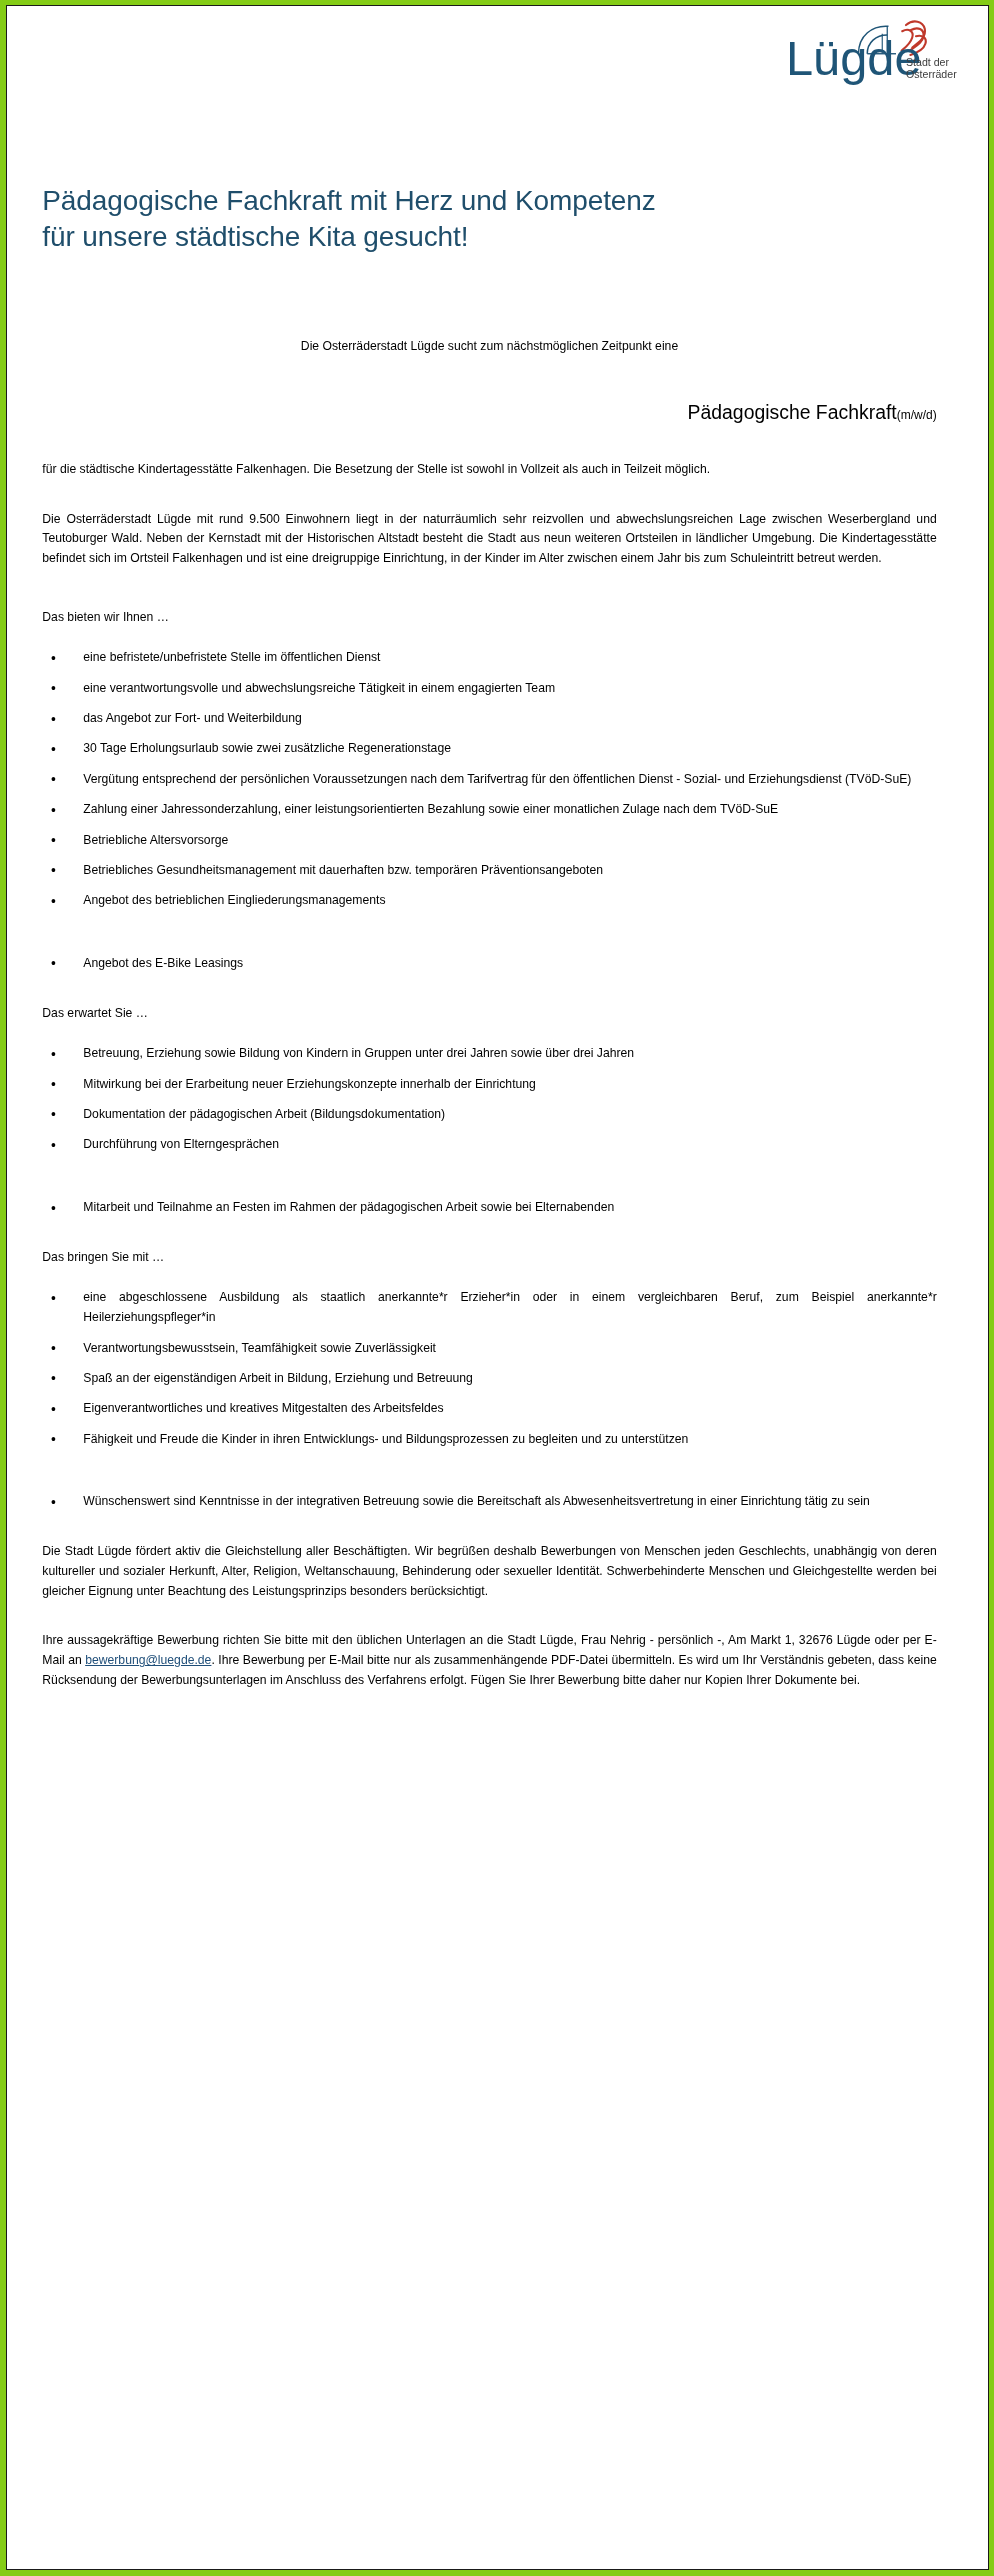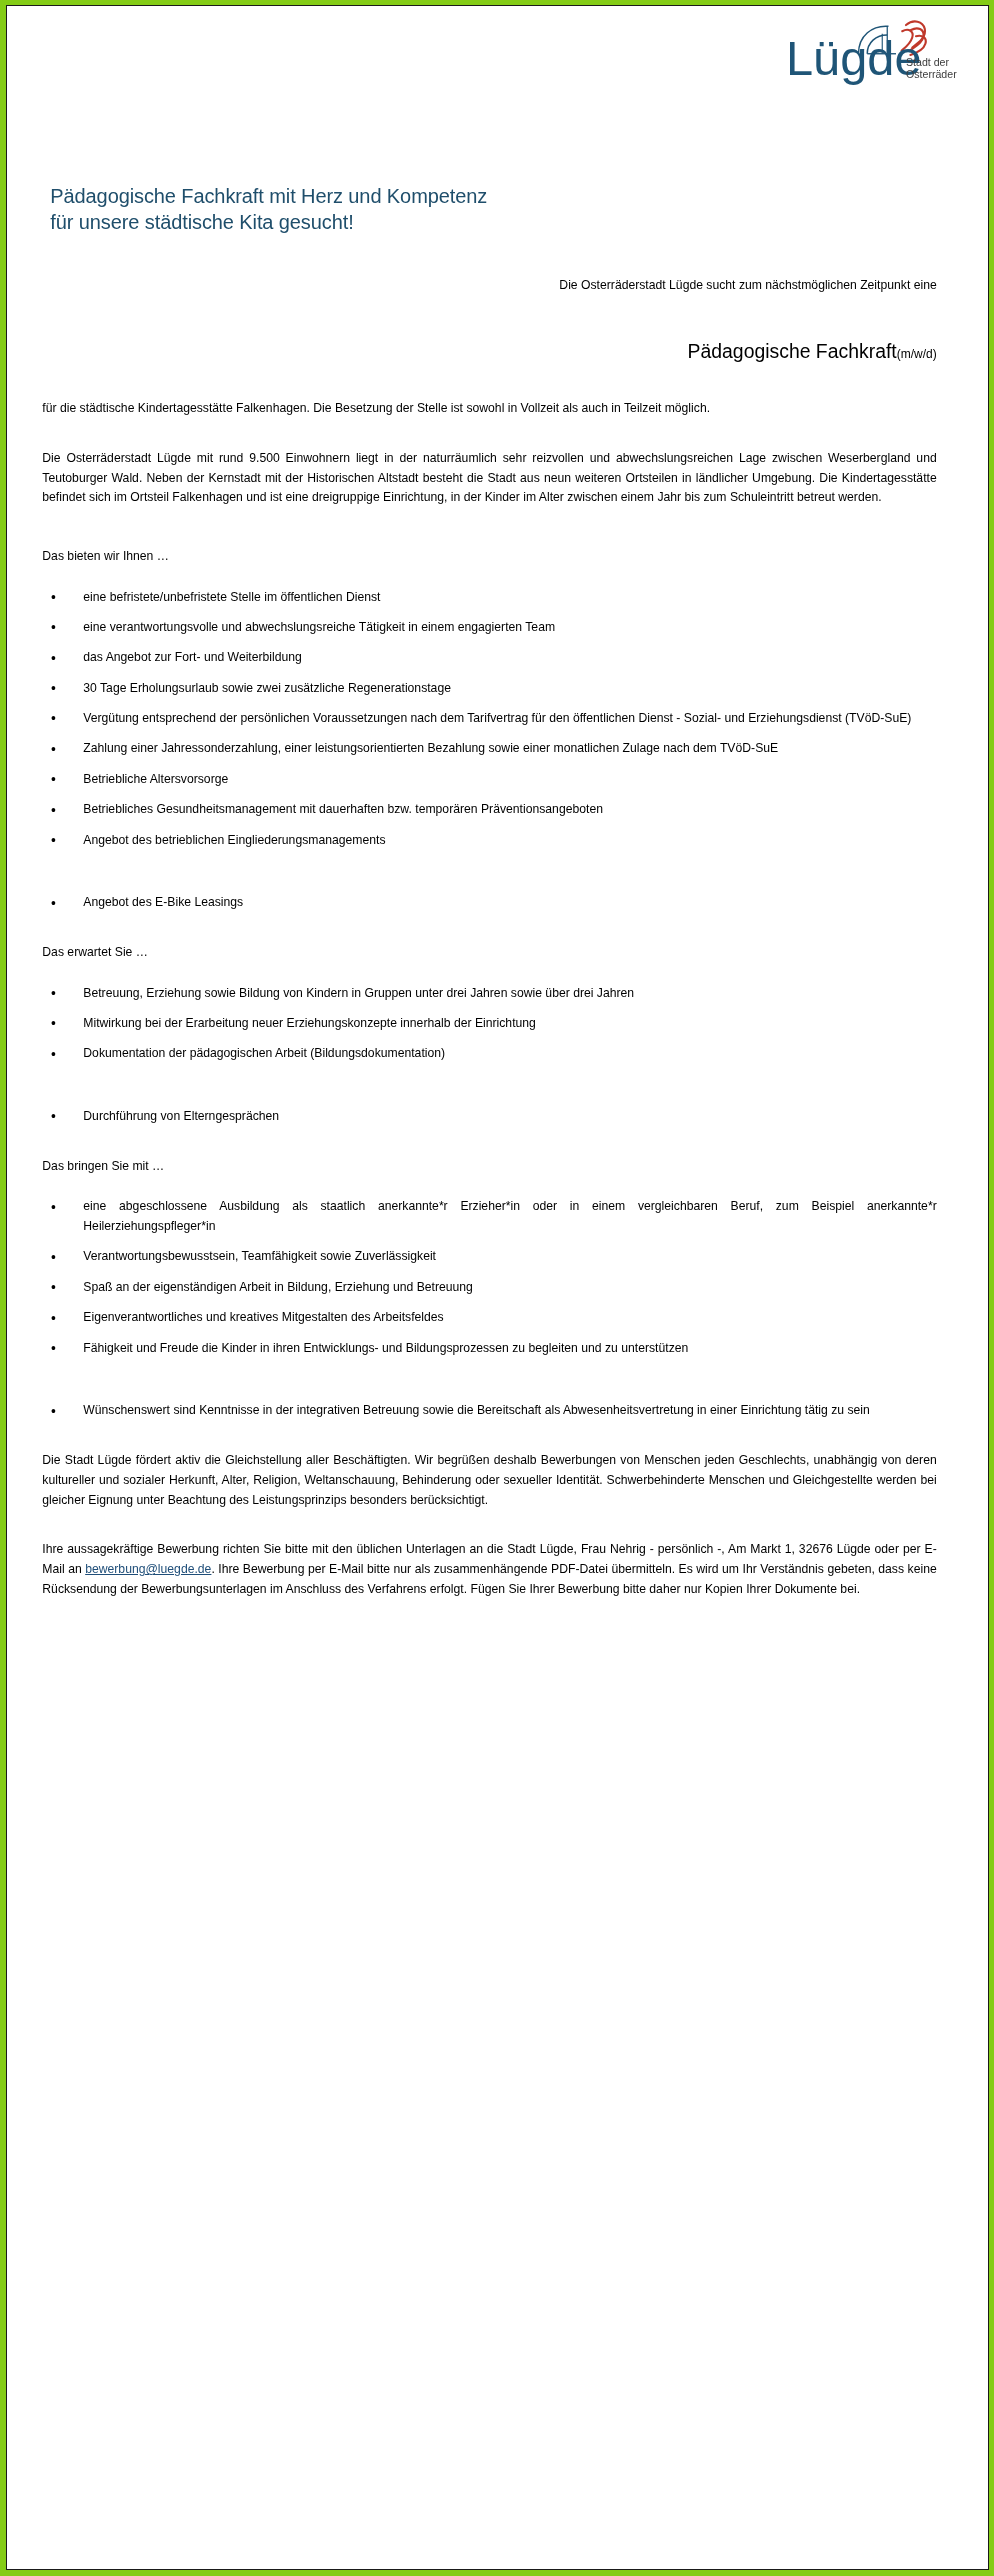"Pädagogische Fachkraft mit Herz und" .headline { font-size: 20px -> 28px; margin: 0 0 0 8px -> 0 0 0 0 }
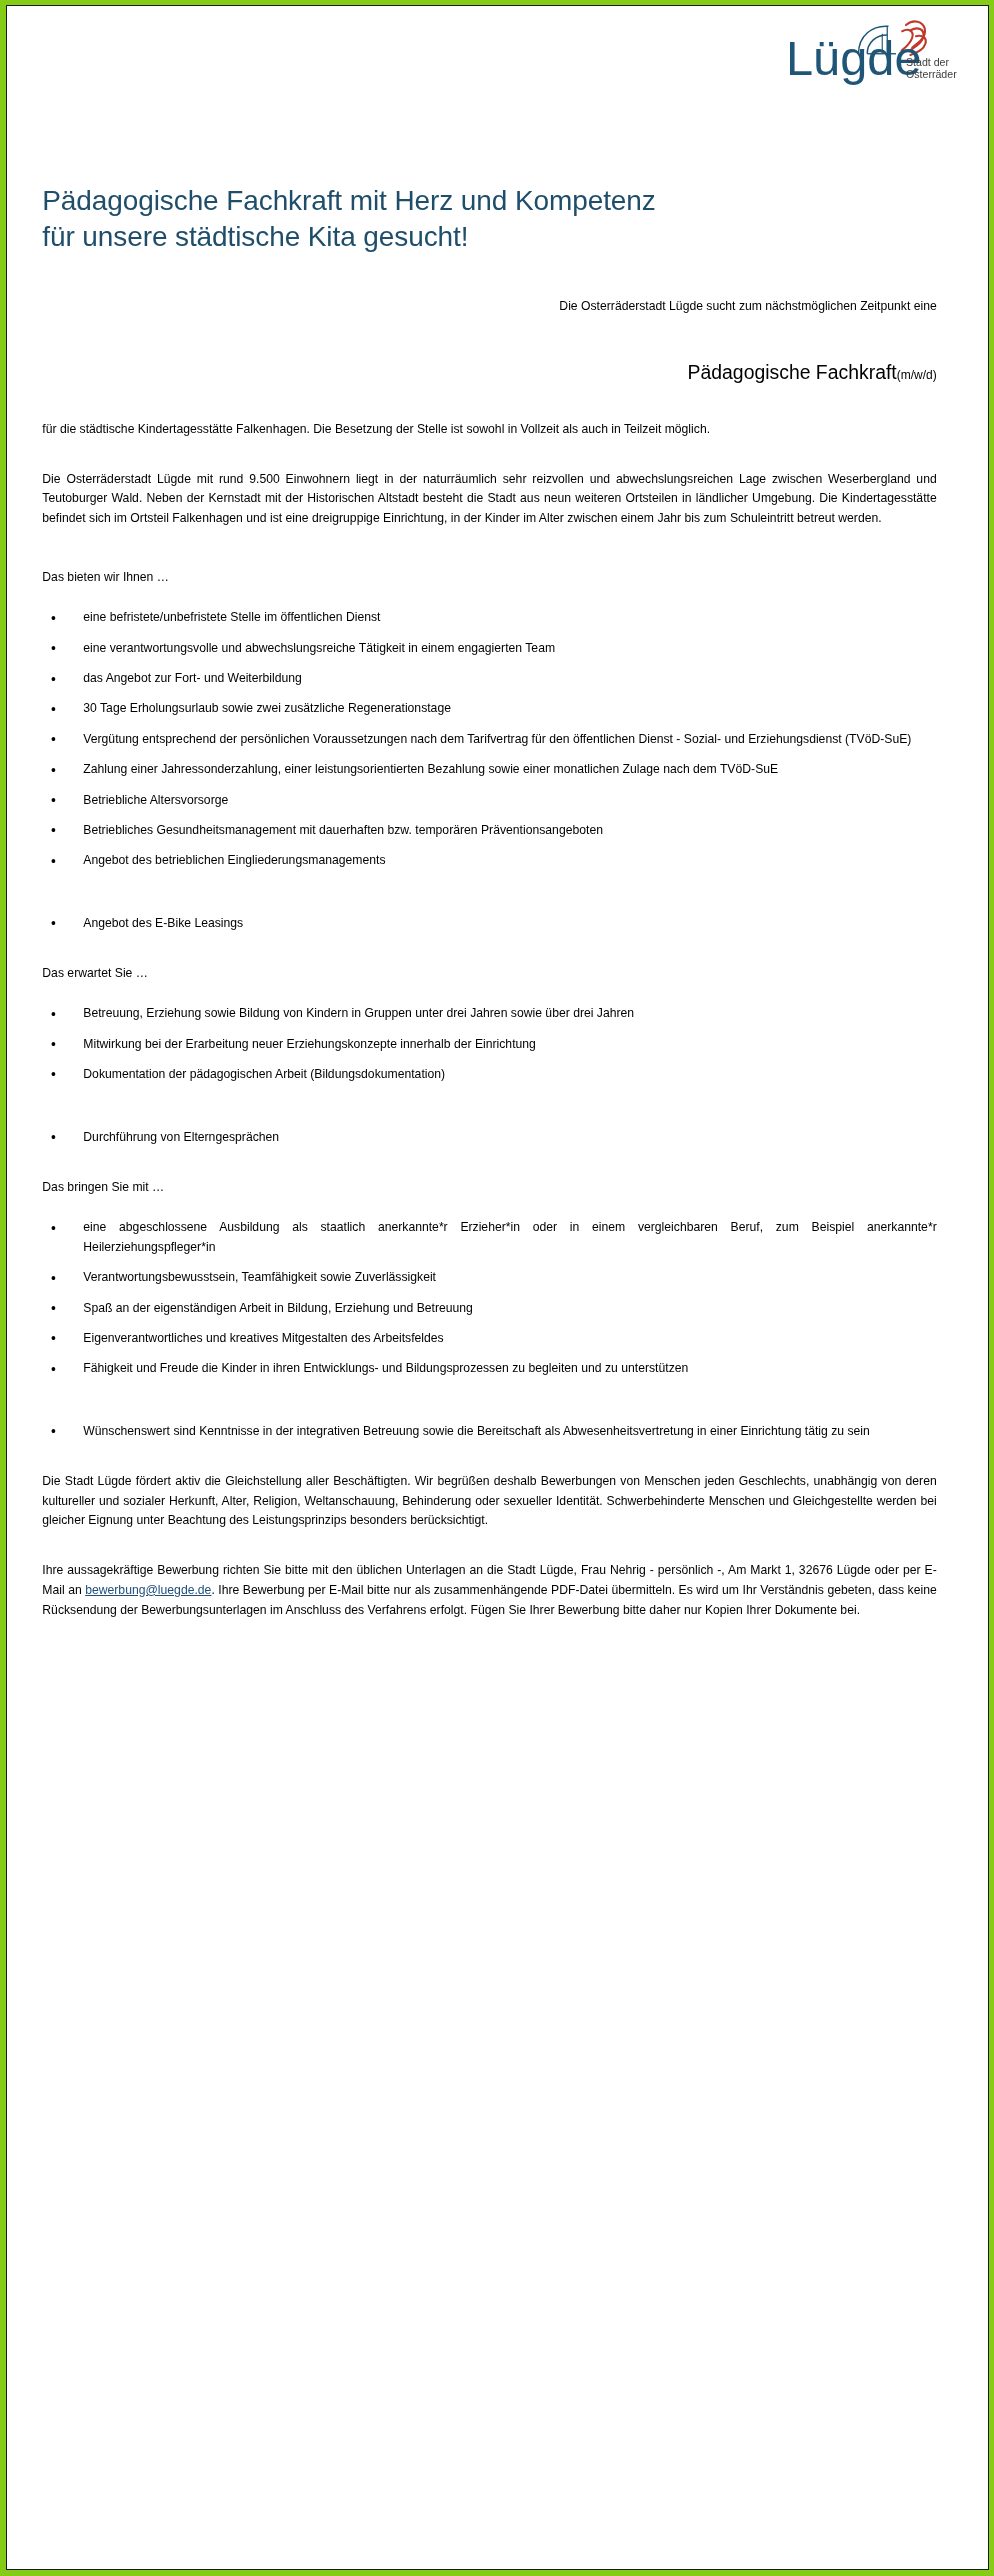"Die Osterräderstadt Lügde sucht zum" p.body.left { margin-top: none -> 40px; text-align: right -> center }
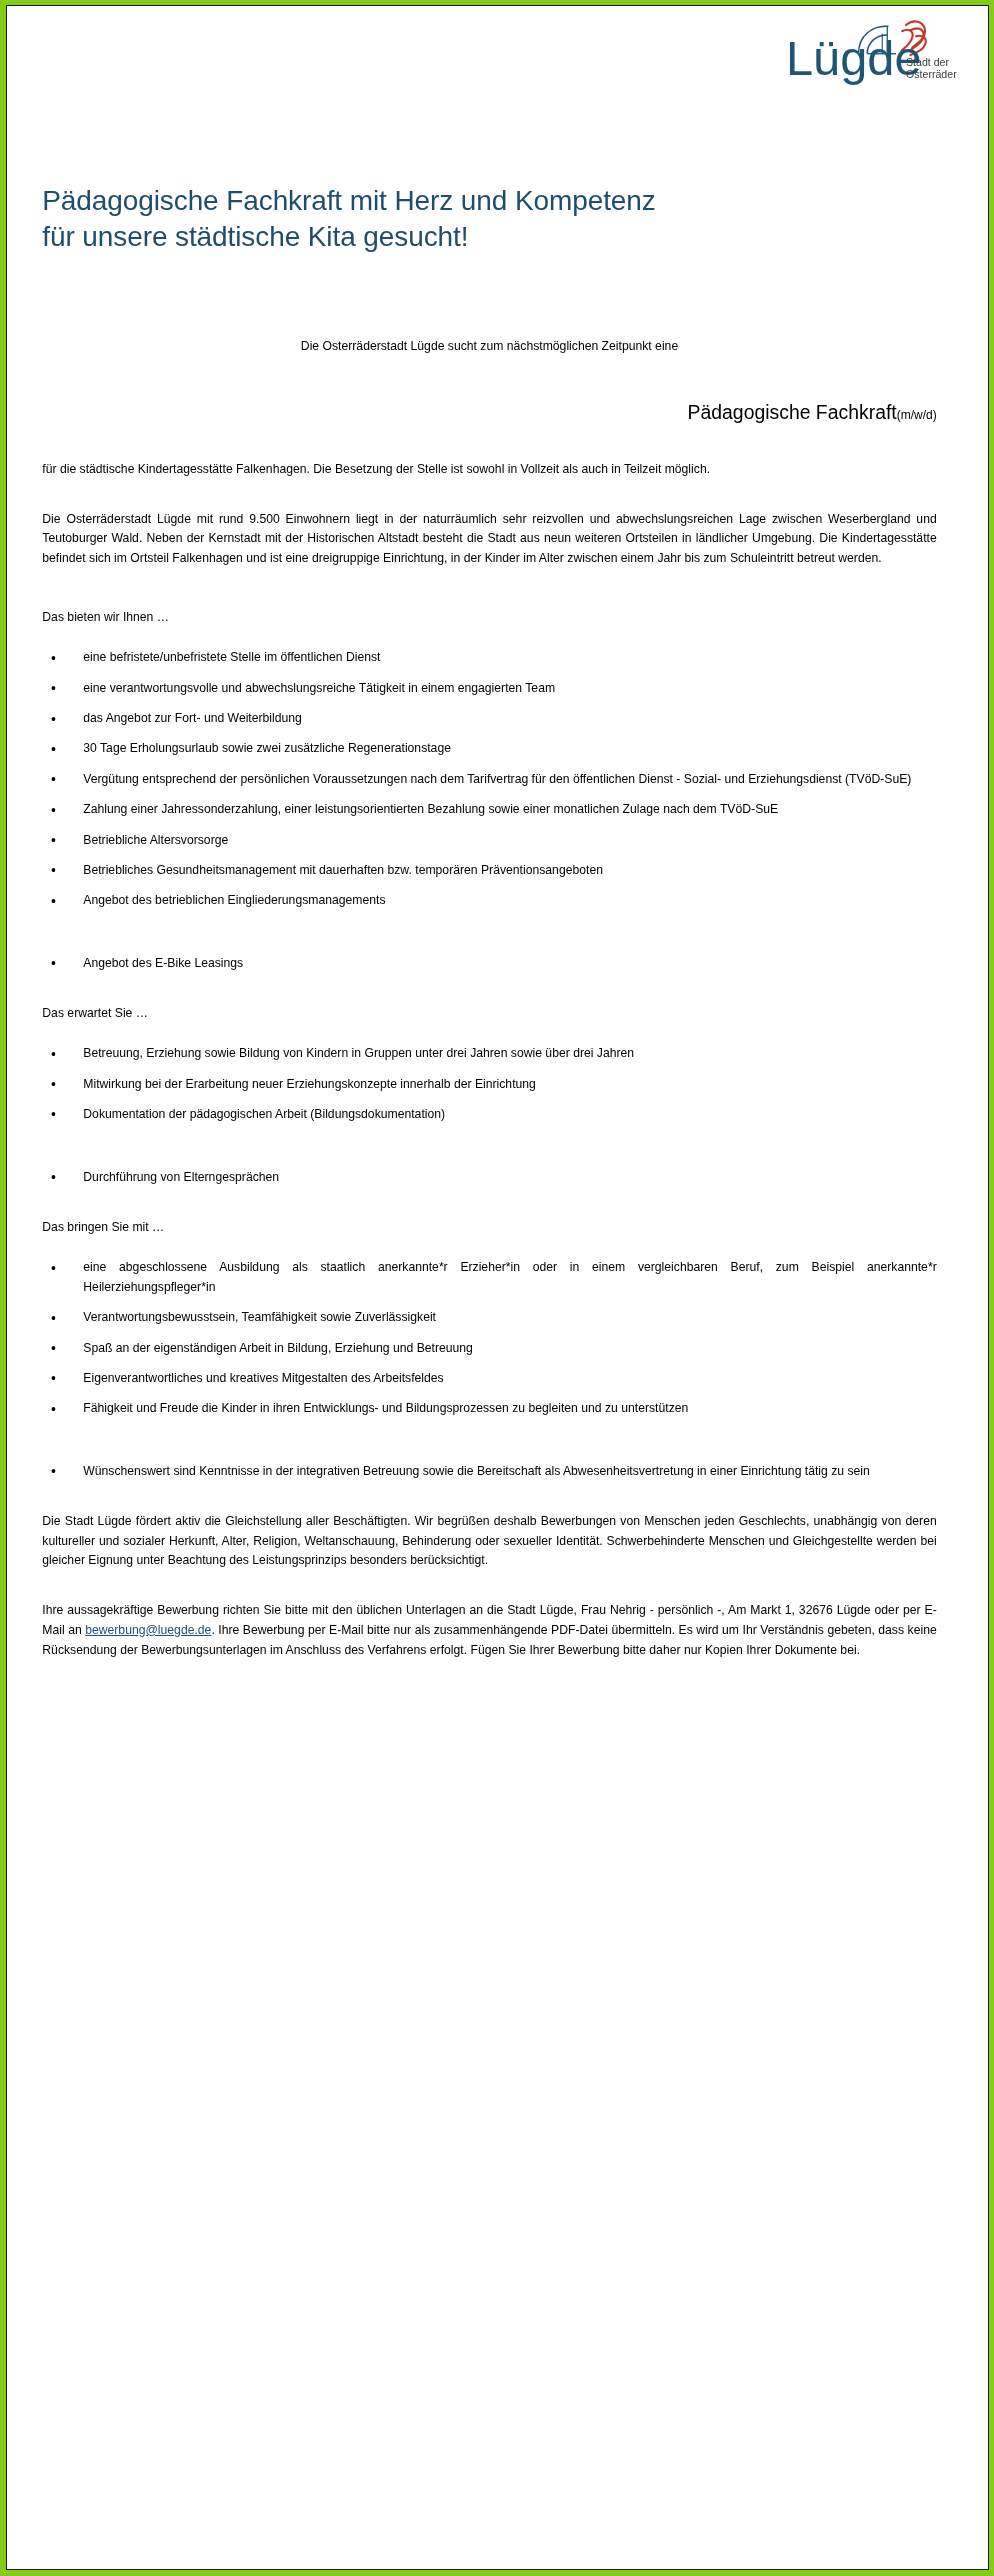"Mitarbeit und Teilnahme an Festen" li { html: none -> <li>Mitarbeit und Teilnahme an Festen im Rahmen der pädagogischen Arbeit sowie bei Elternabenden</li> }
